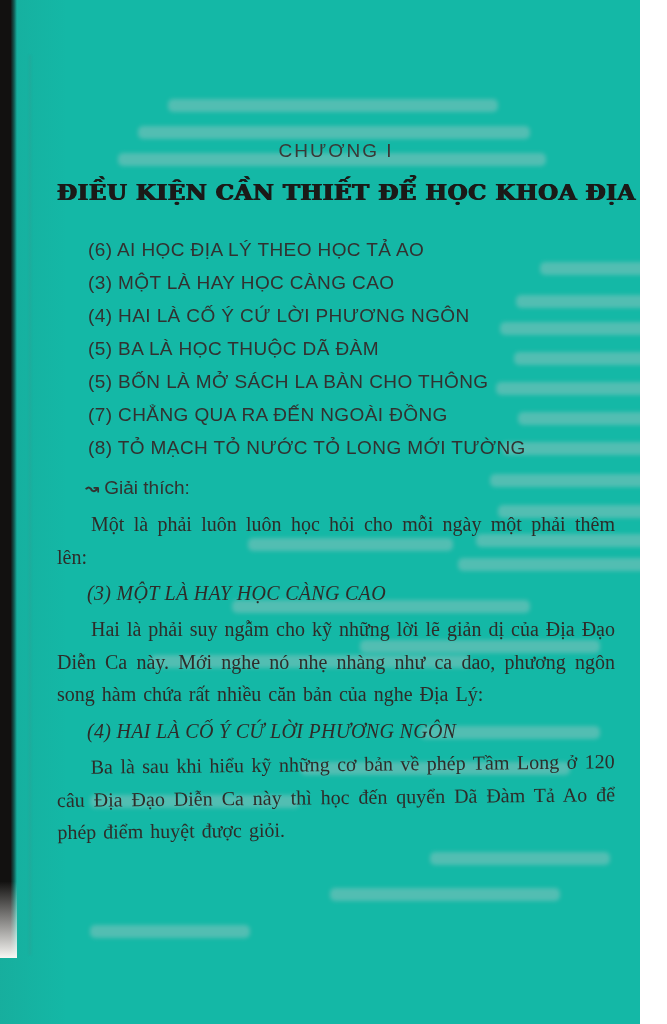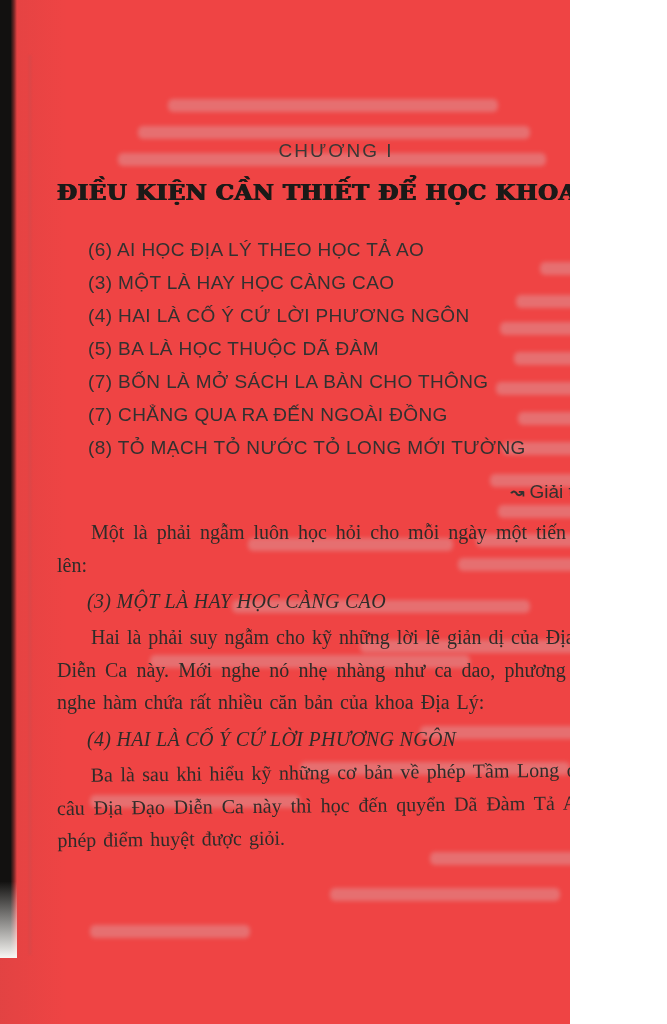"CHƯƠNG I" .scan { background: #ef4444 -> #14b8a6; width: 570px -> 640px }
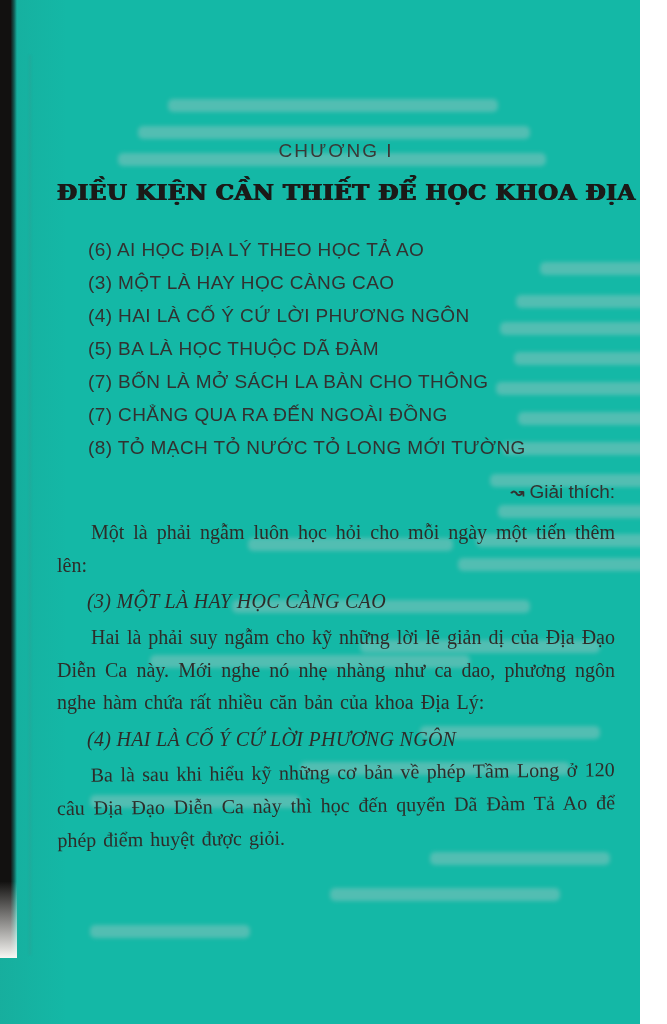"(7) BỐN LÀ MỞ SÁCH" div.verse { text: 7 -> 5 }
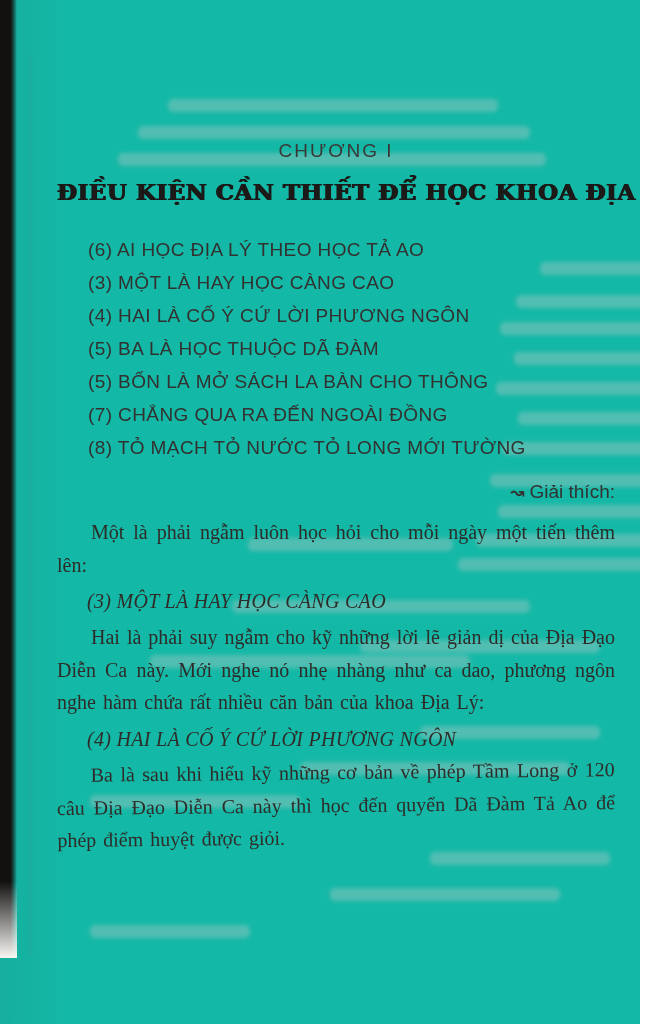"↝ Giải thích:" .explain { line-height: 35px -> 28px; text-align: right -> none }
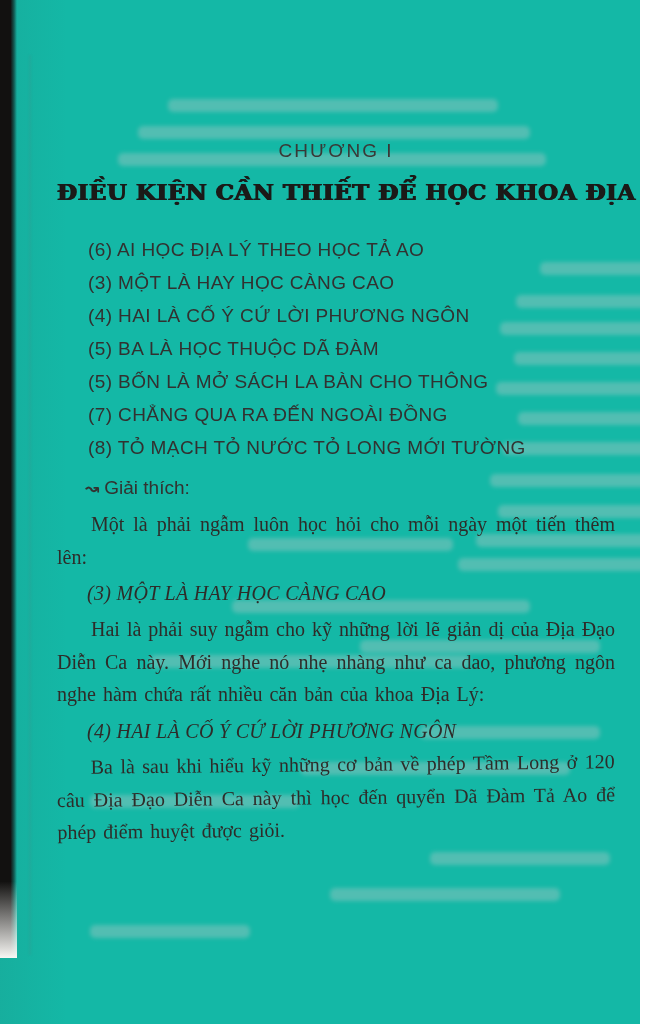"Một là phải ngẫm luôn" p { text: ngẫm luôn học hỏi cho mỗi ngày một tiến -> luôn luôn học hỏi cho mỗi ngày một phải }
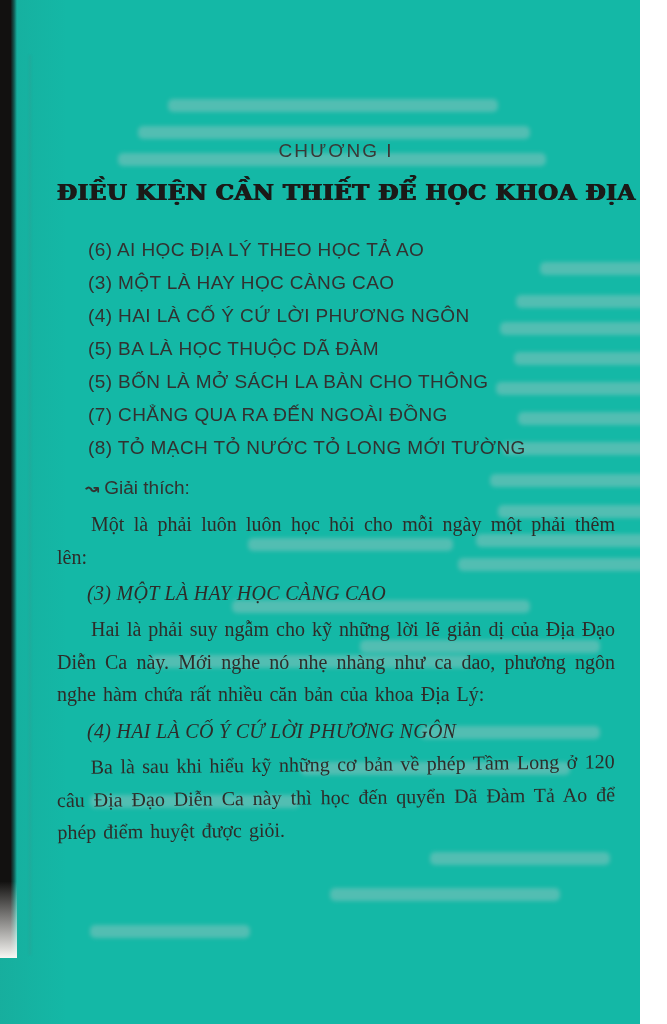"Hai là phải suy ngẫm" p { text: nghe hàm chứa rất nhiều căn bản của khoa -> song hàm chứa rất nhiều căn bản của nghe }
